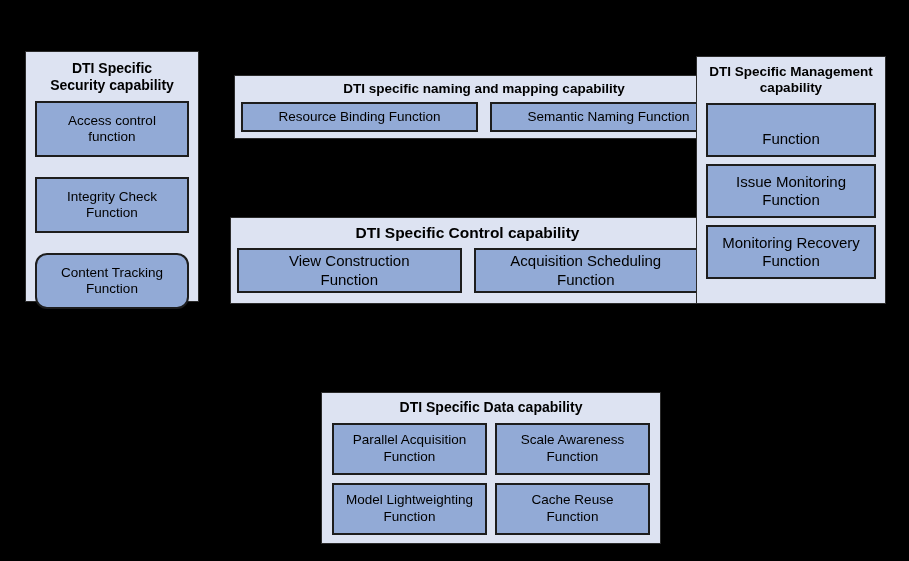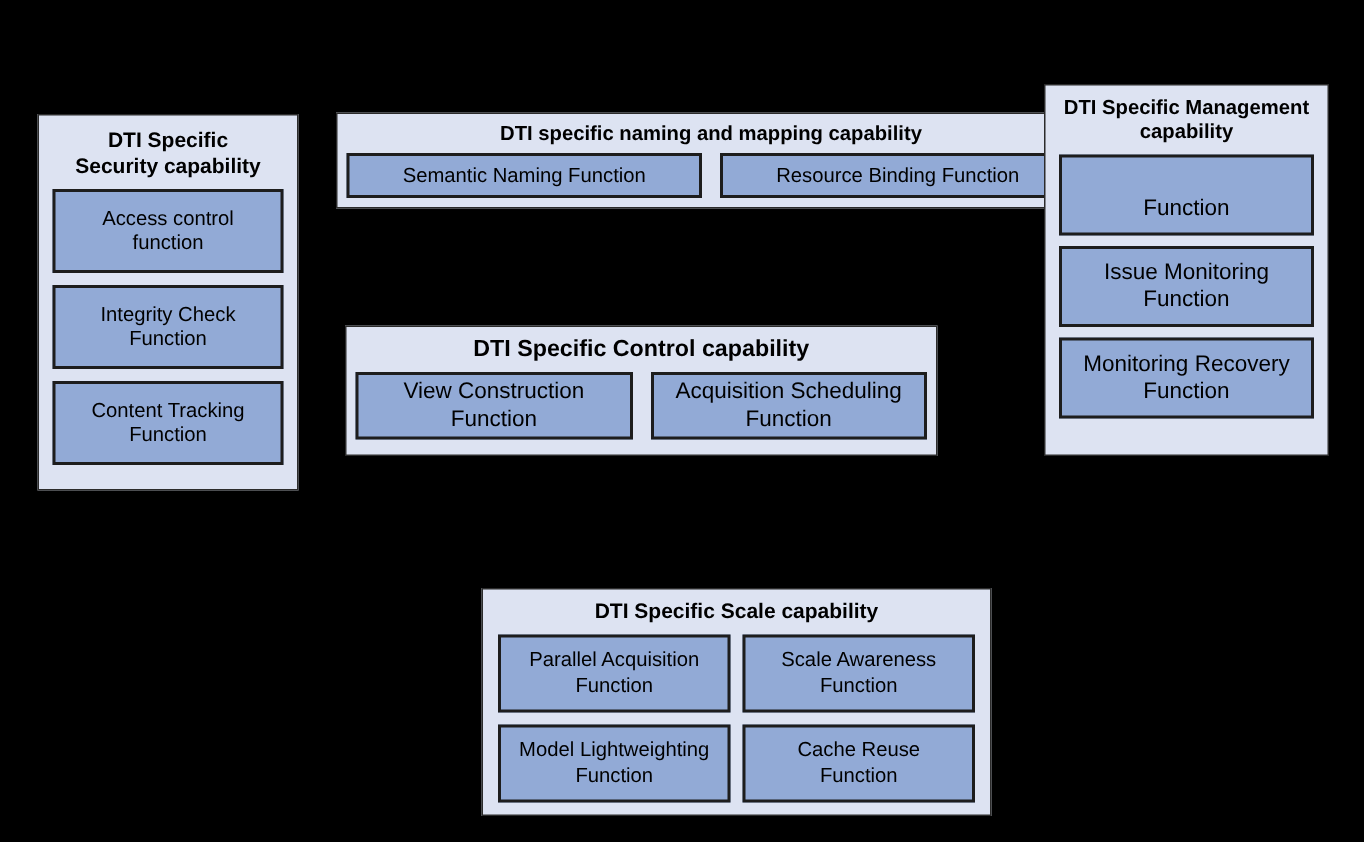"DTI Specific" #cap-security { top: 76px -> 51px }
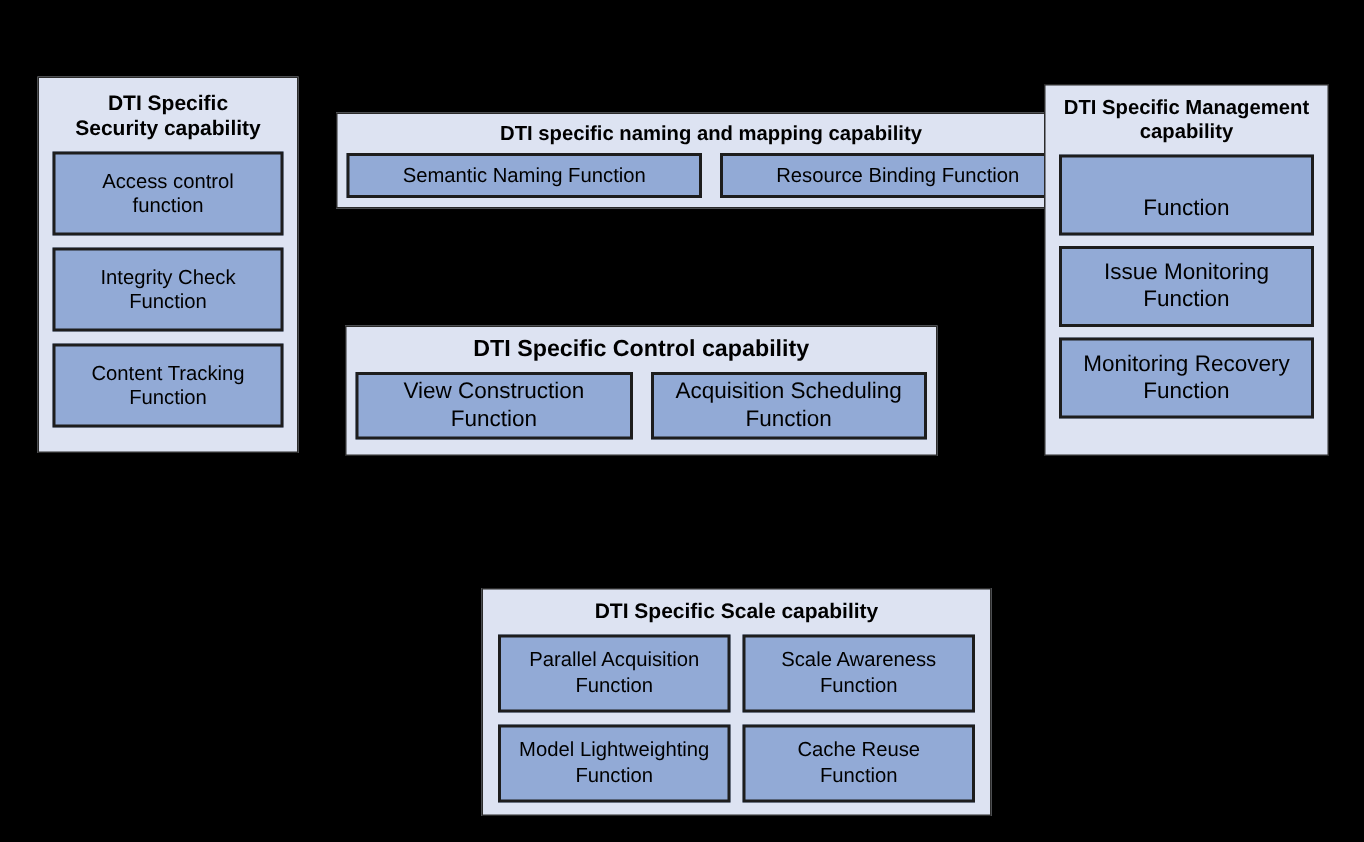"DTI specific naming and mapping" #cap-naming { left: 224px -> 234px }
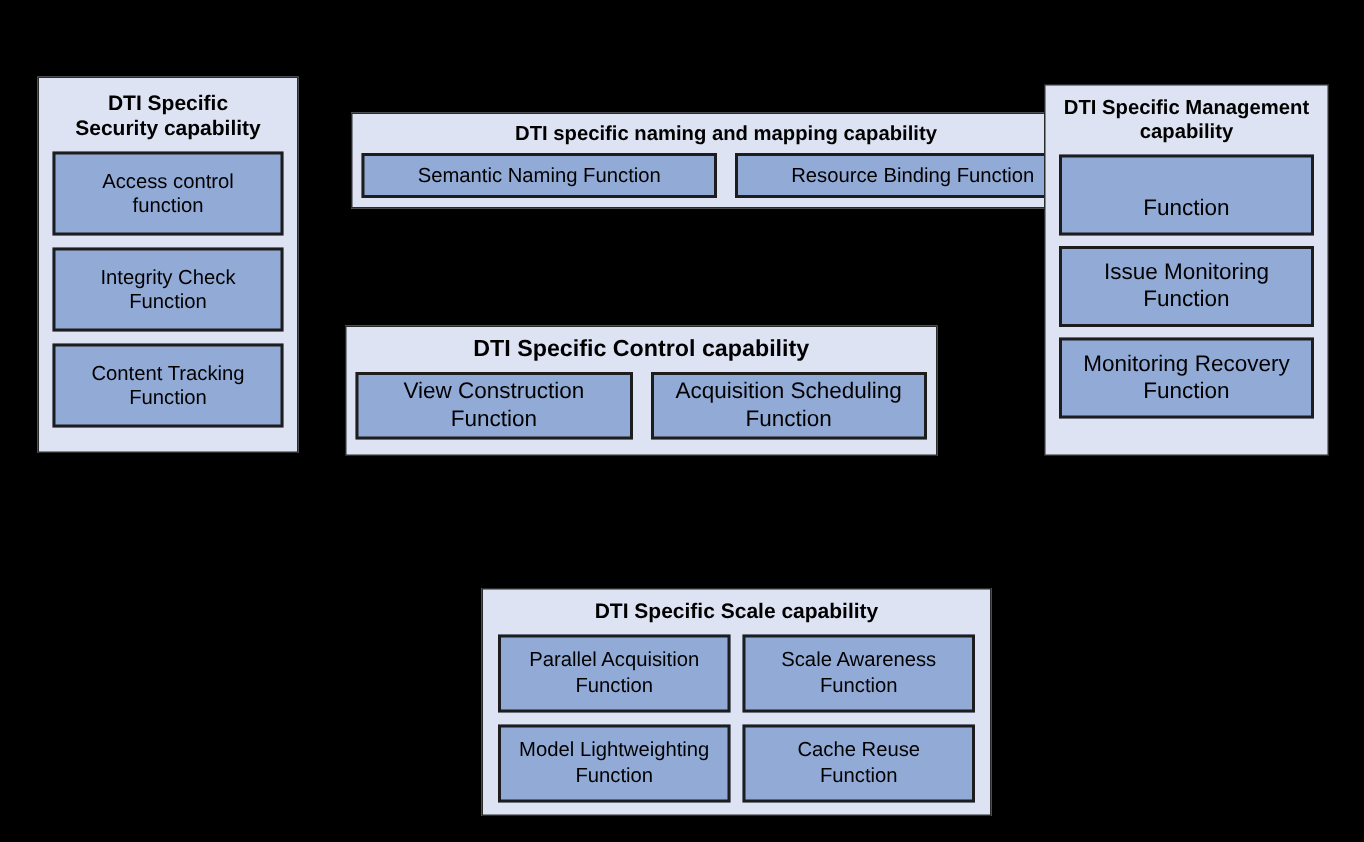"Access control" #cap-security .fn-box { margin-bottom: 8px -> 20px }
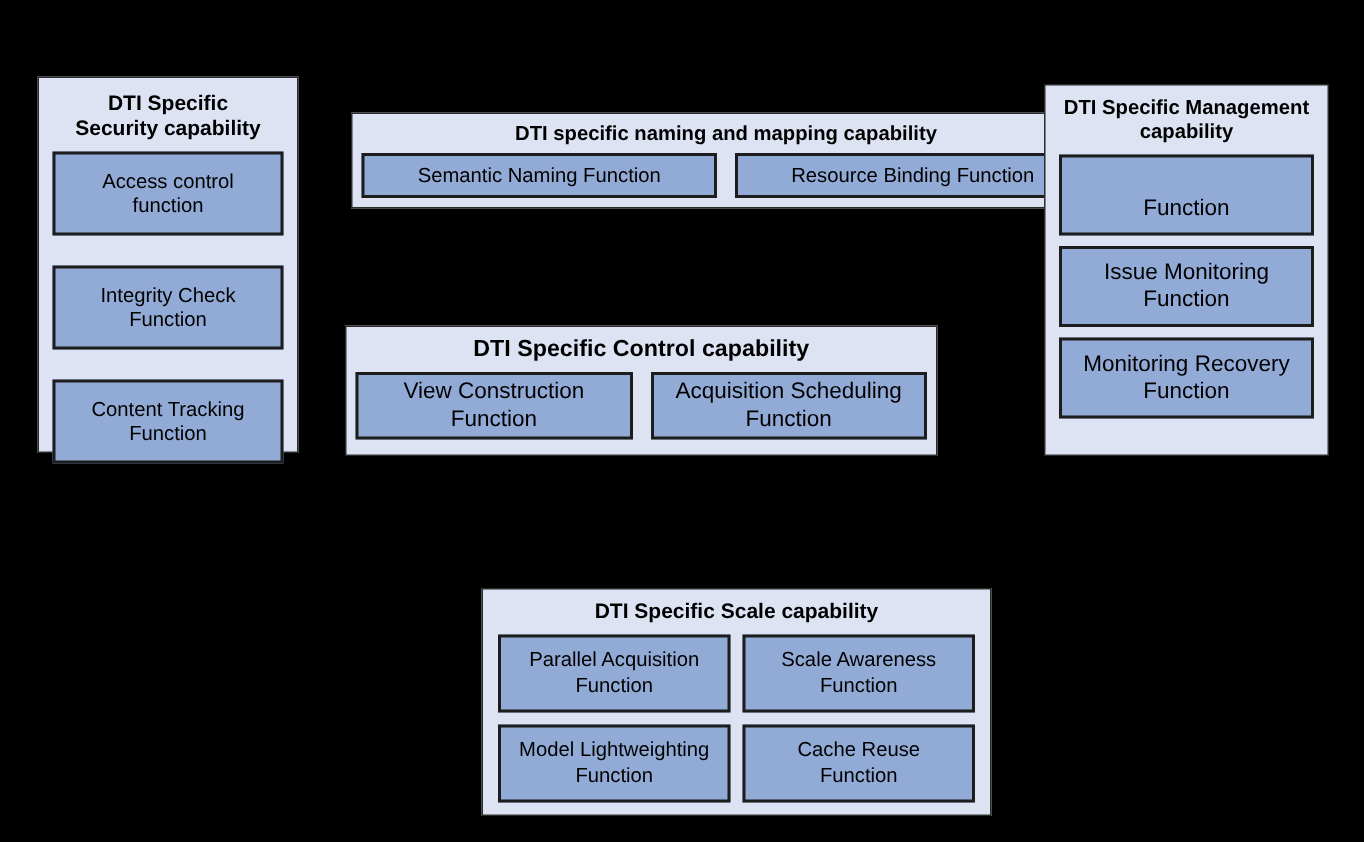"Semantic Naming Function" div.fn-box { order: before "Resource Binding Function" -> after "Resource Binding Function" }
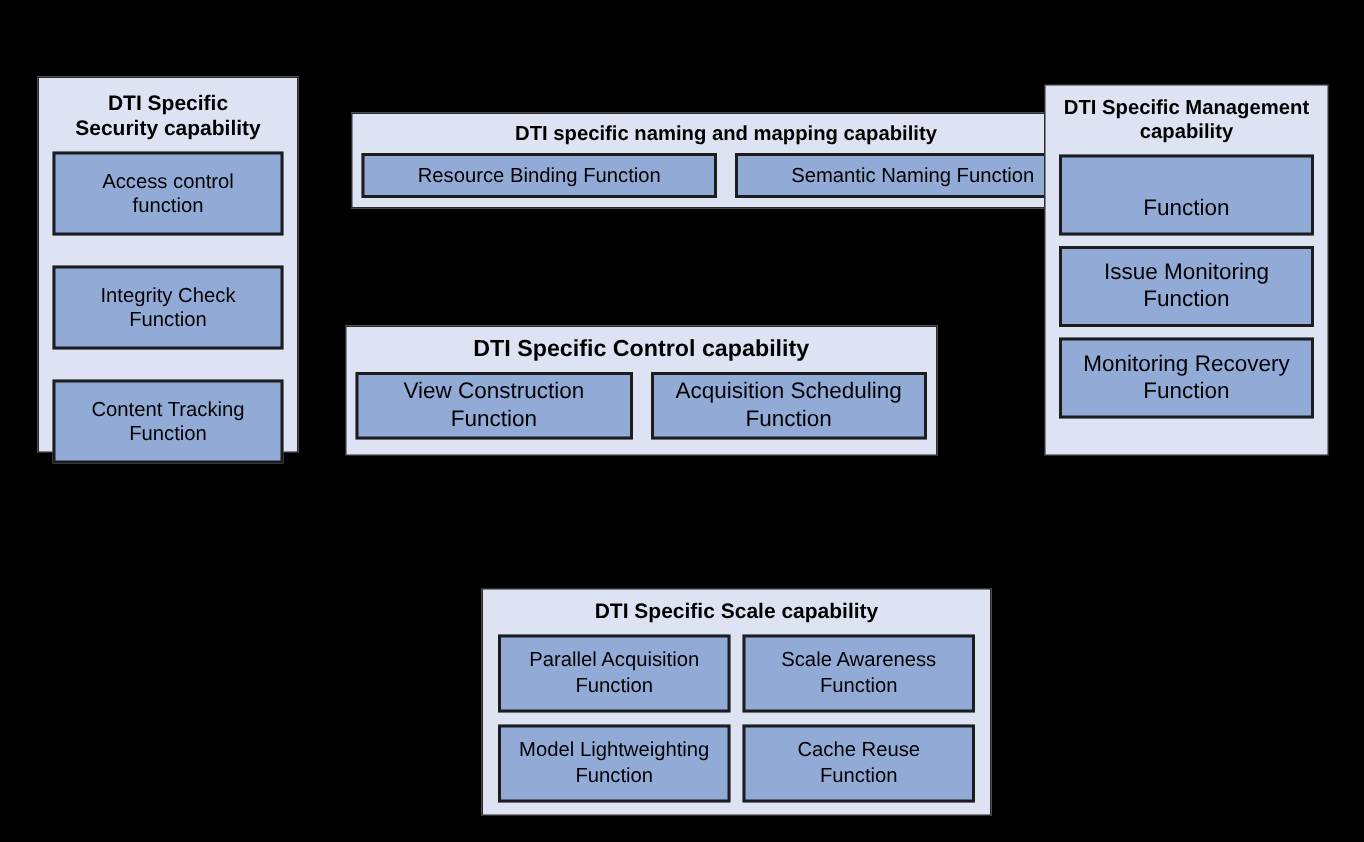"DTI Specific Control capability" #cap-control { width: 395px -> 475px }
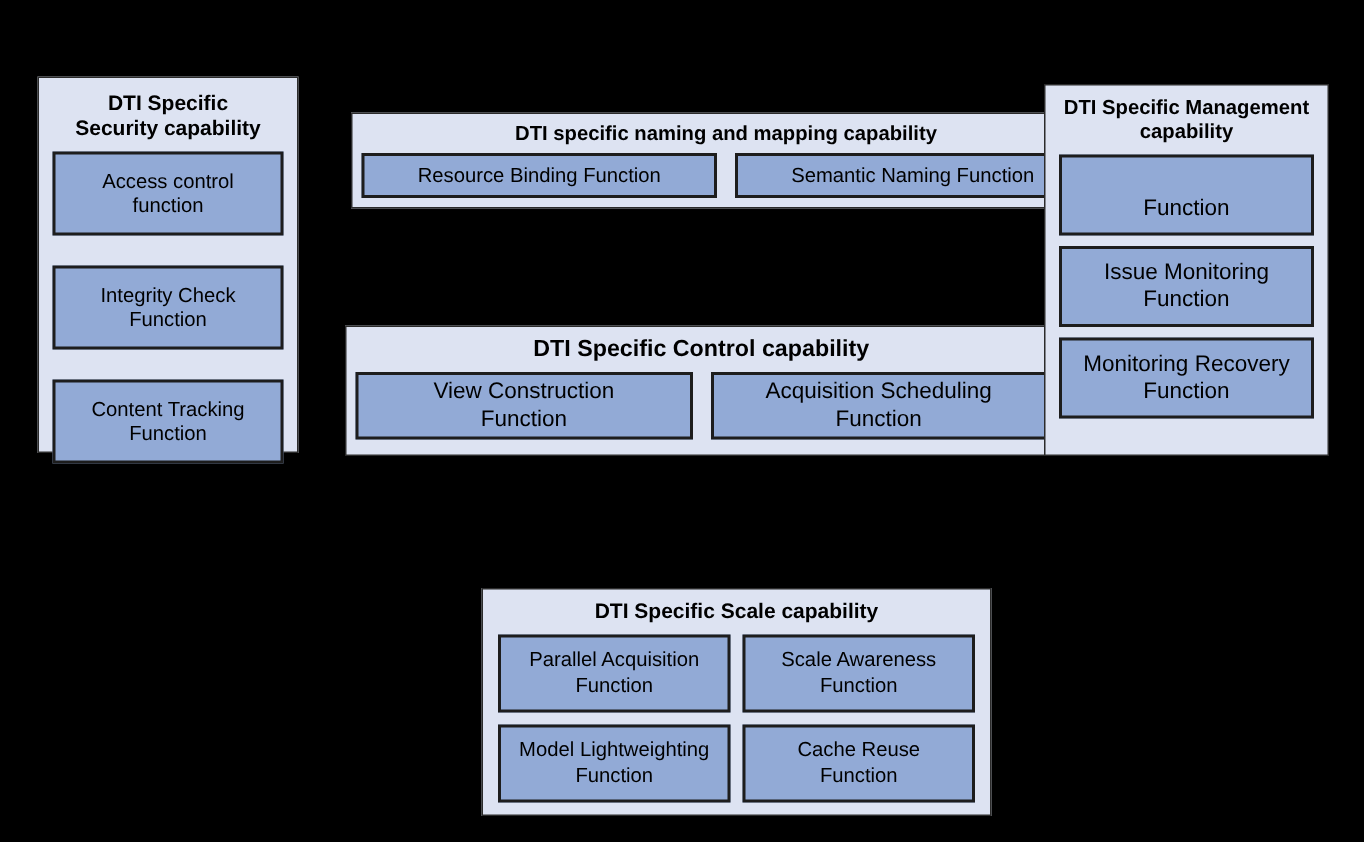"Content Tracking" #cap-security .fn-box:last-child { border-radius: none -> 12px }
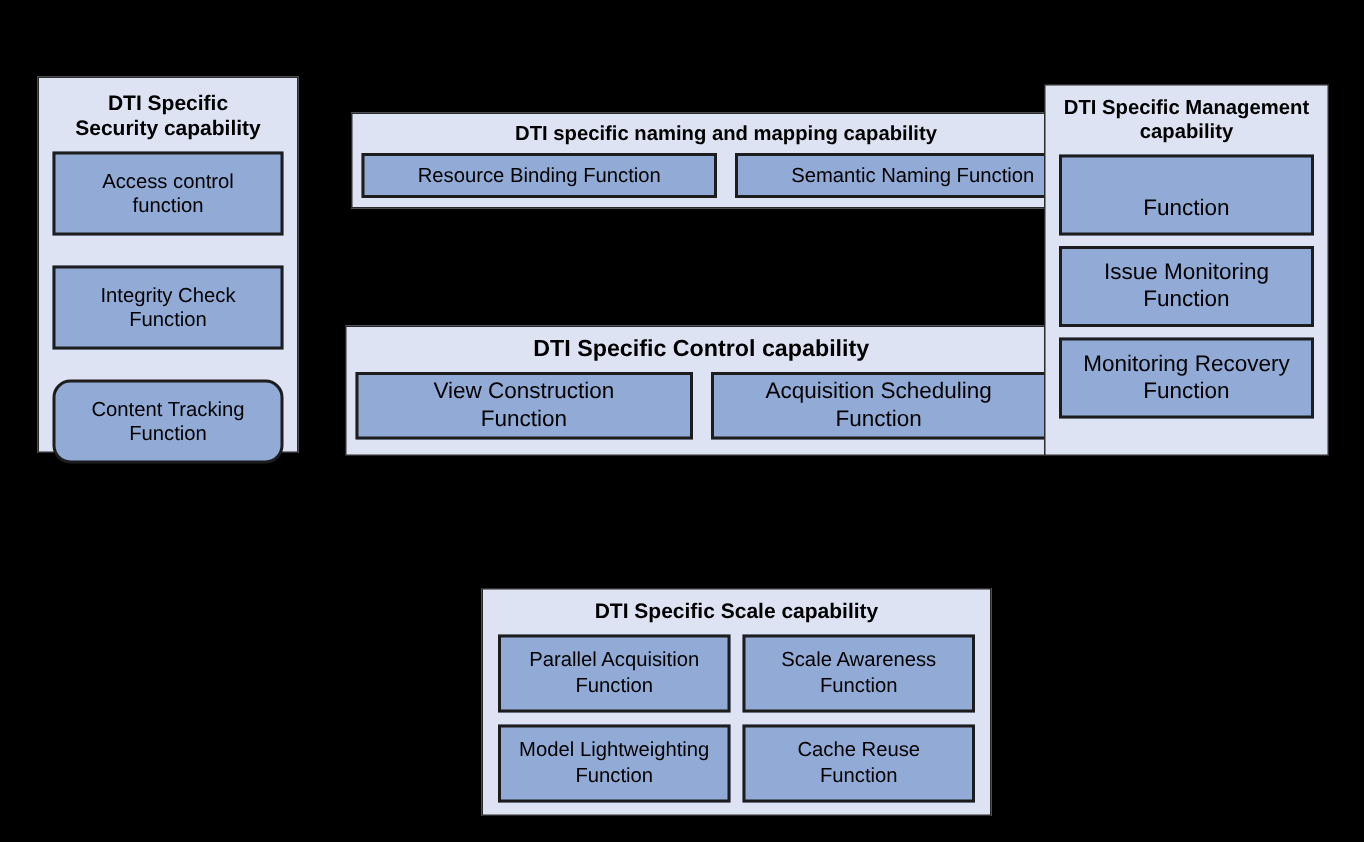"DTI Specific Scale capability" div.cap-title { text: Scale -> Data }
